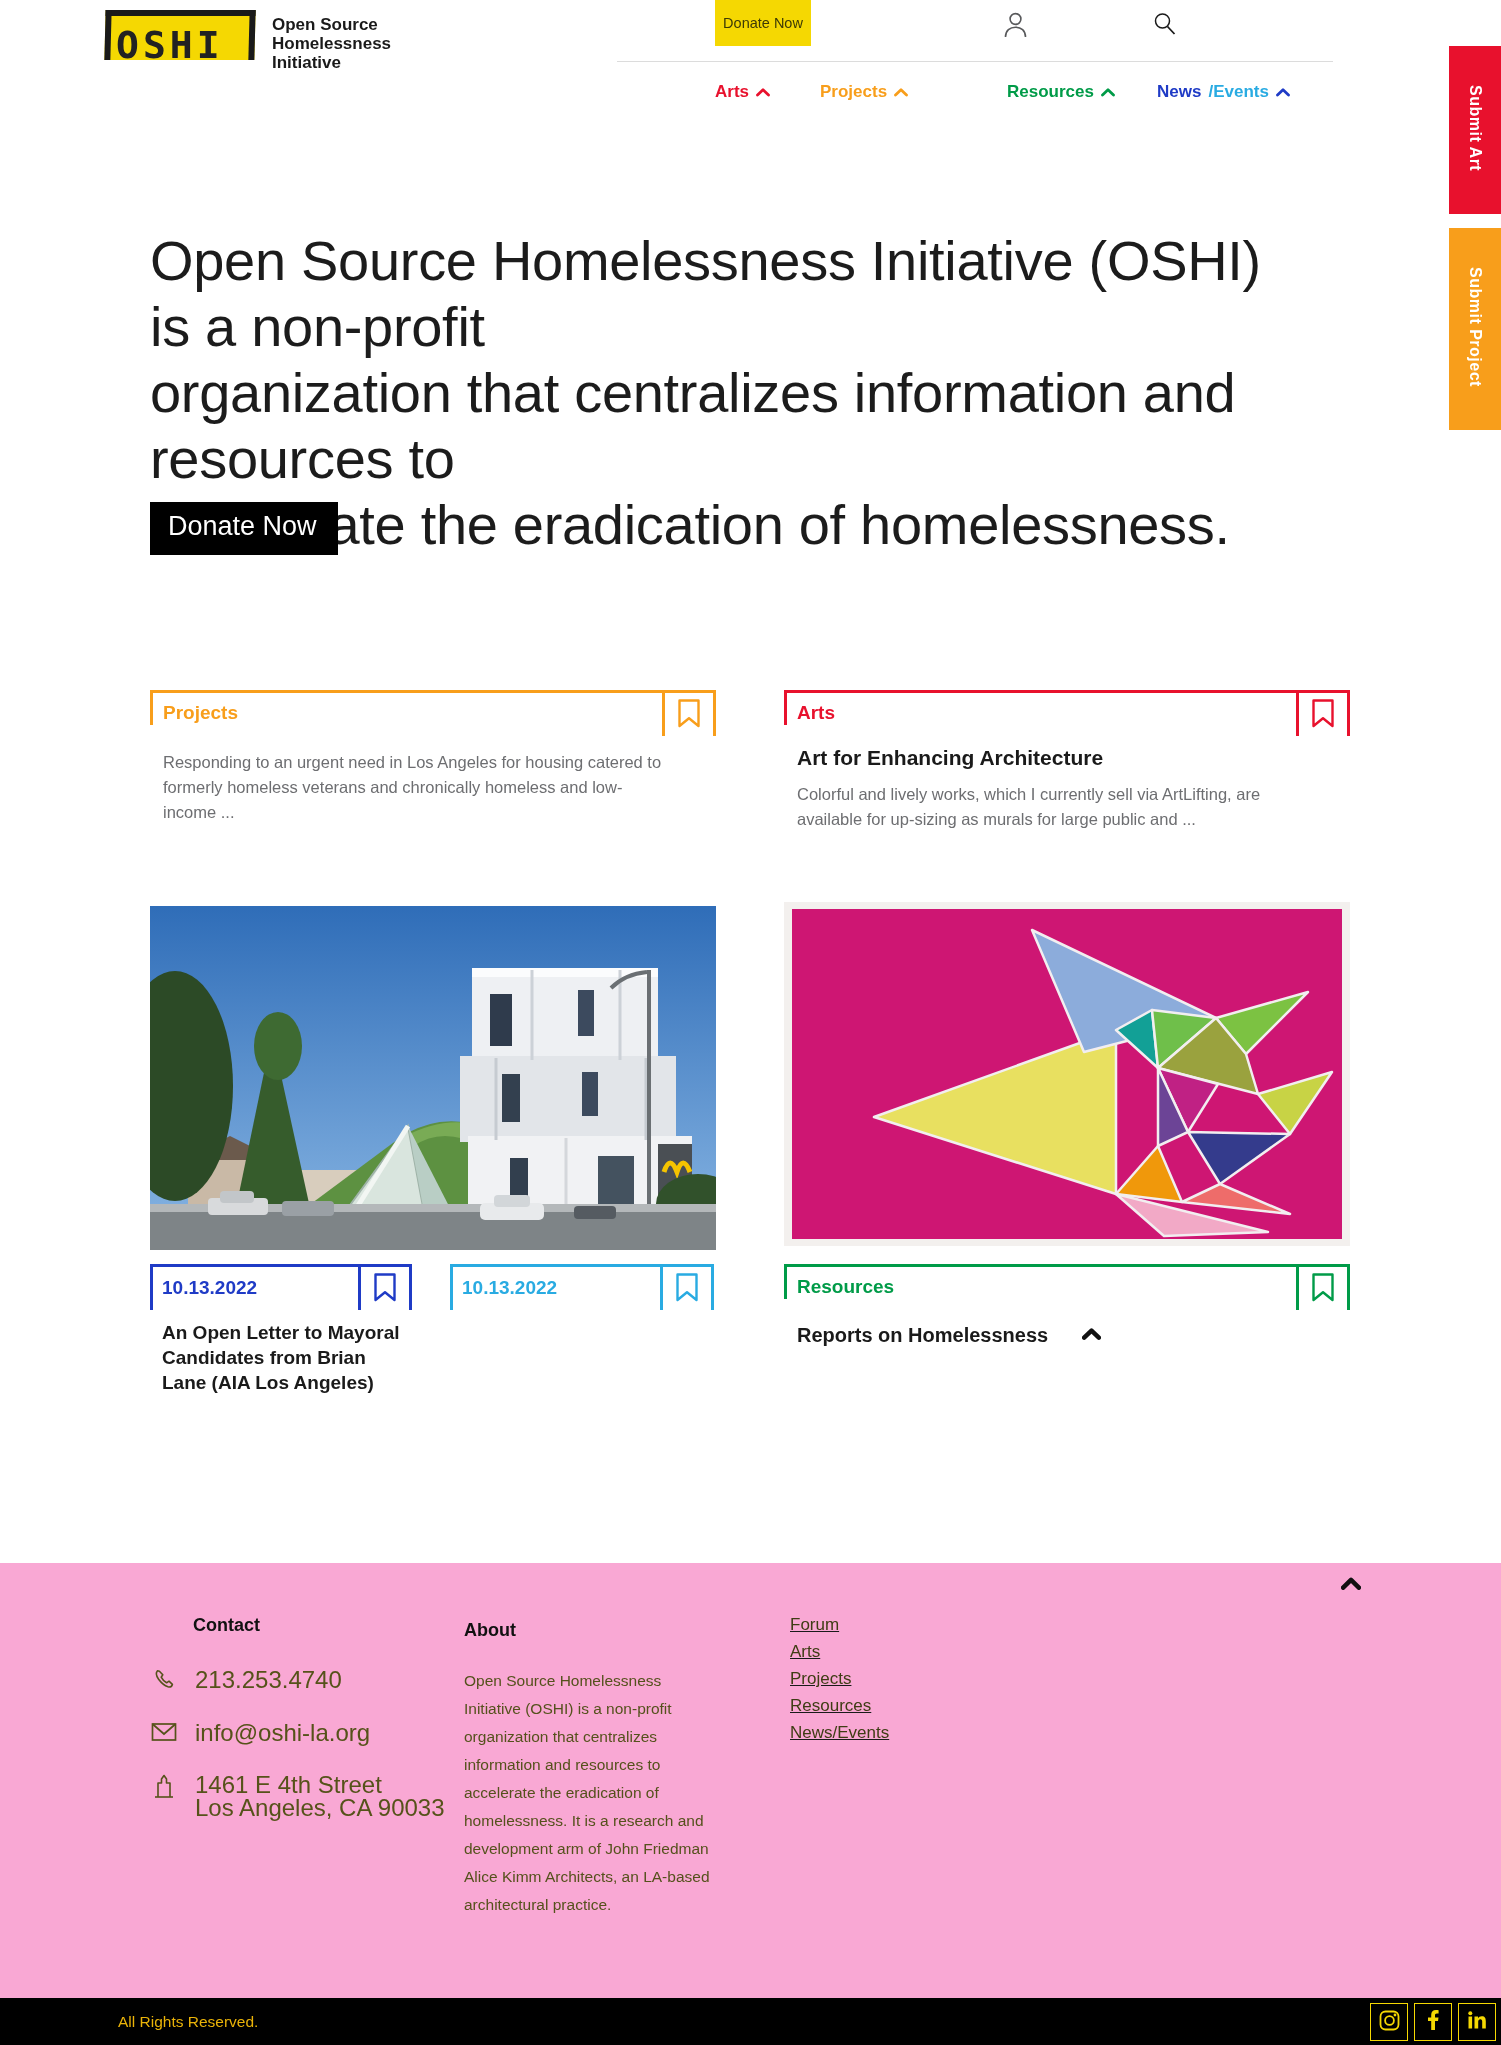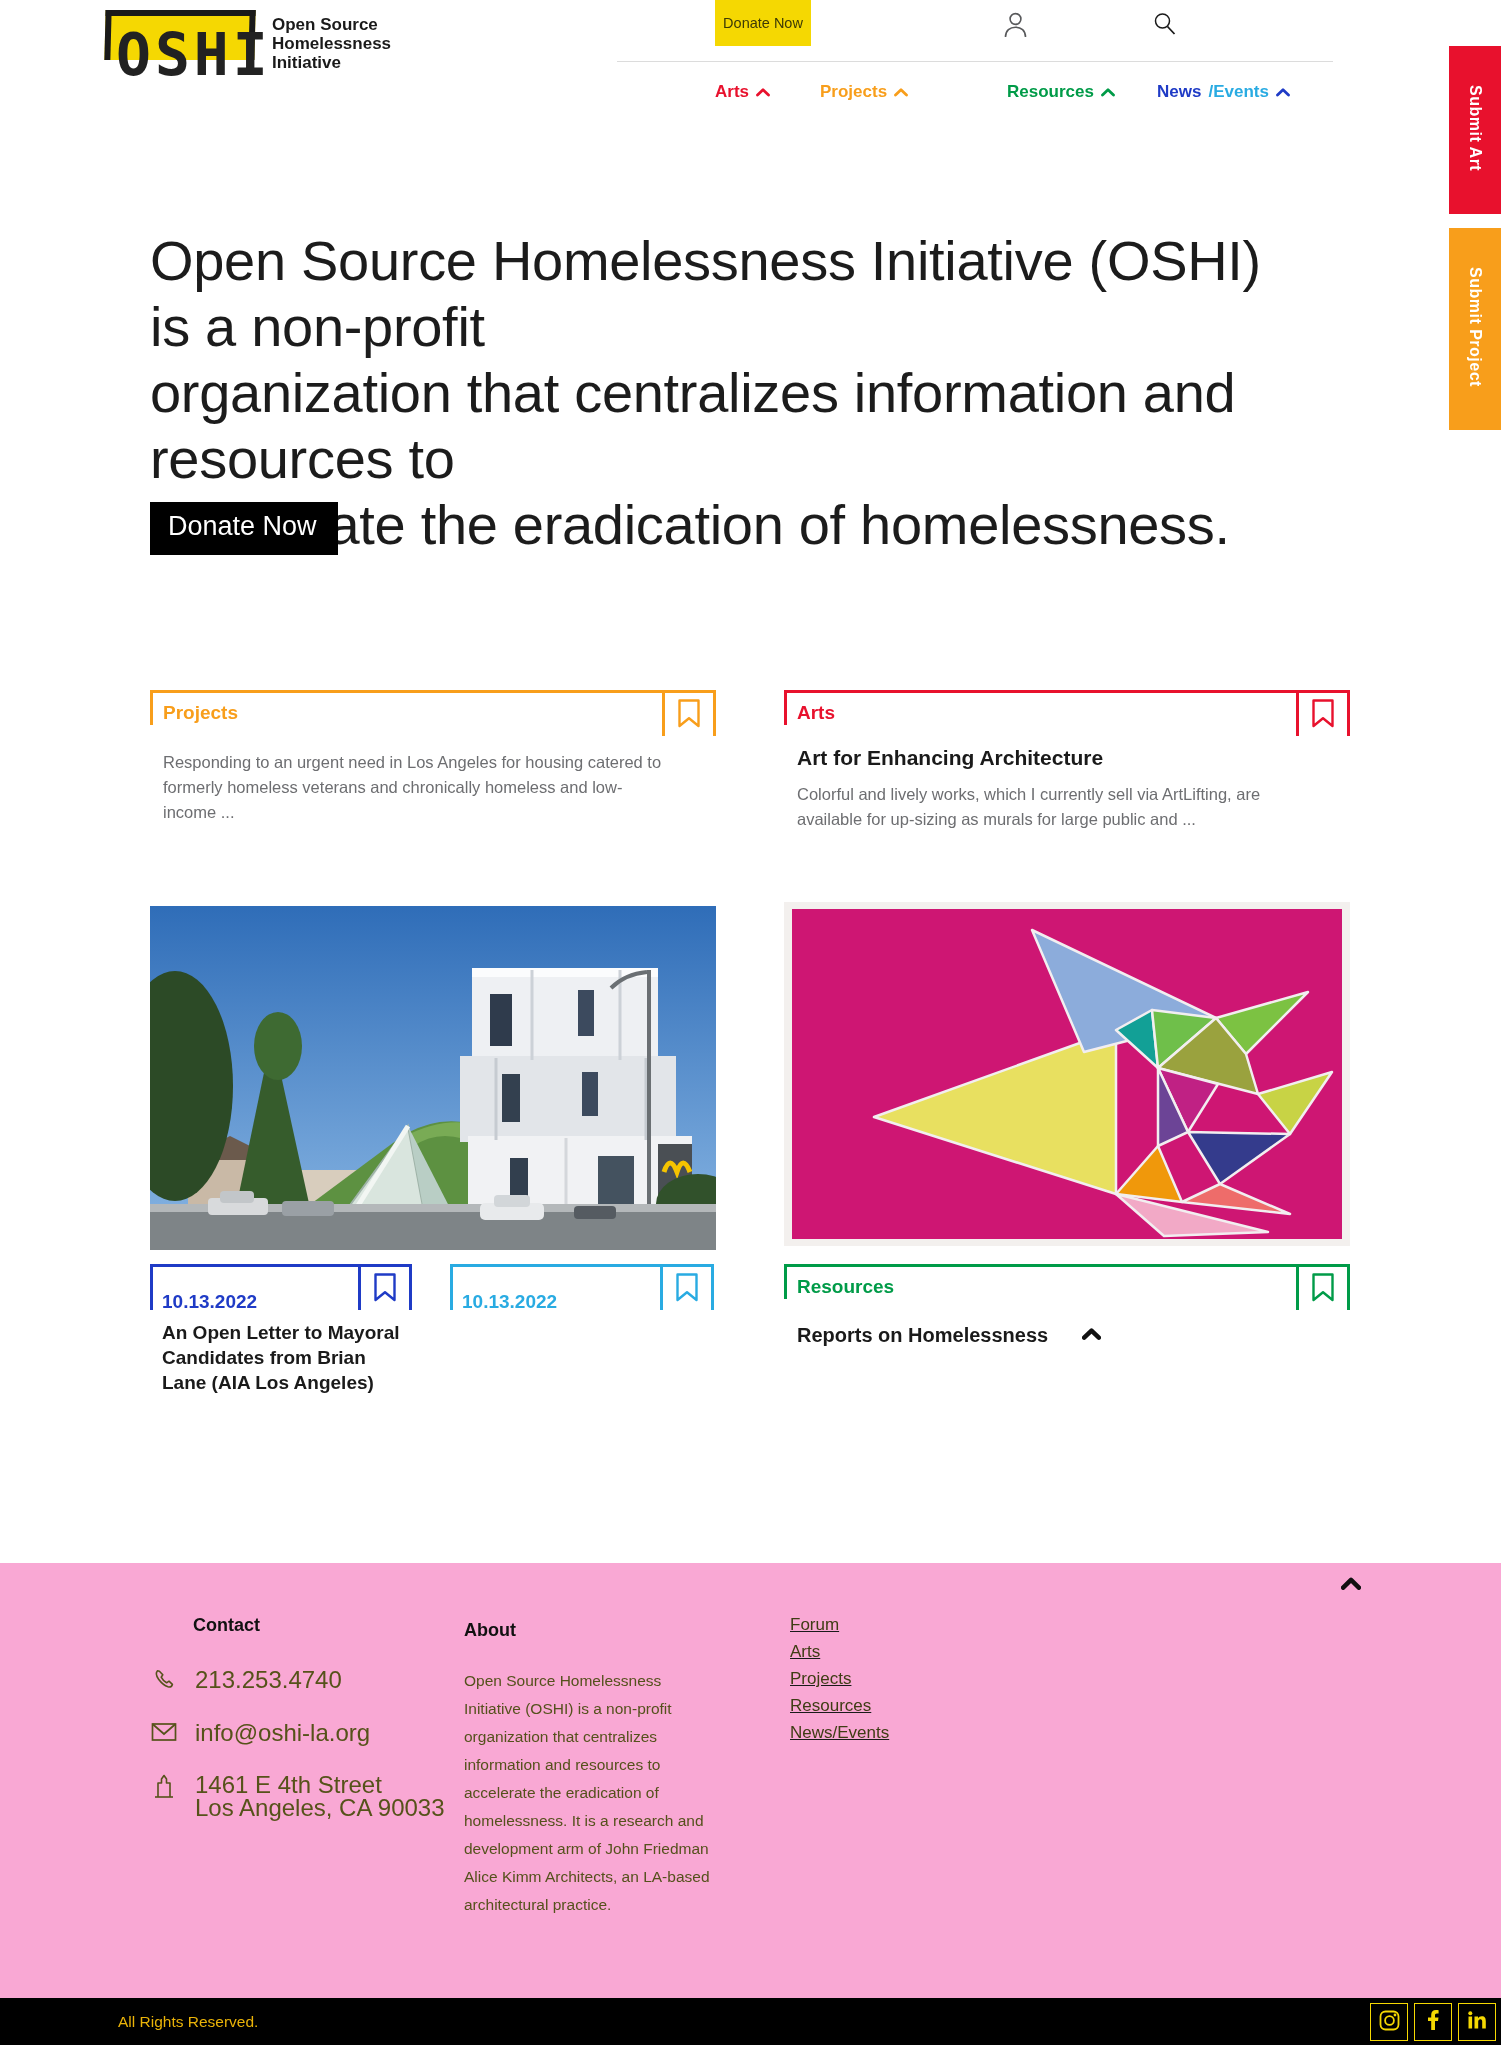"OSHI" .logo-acronym { font-size: 58px -> 38px }
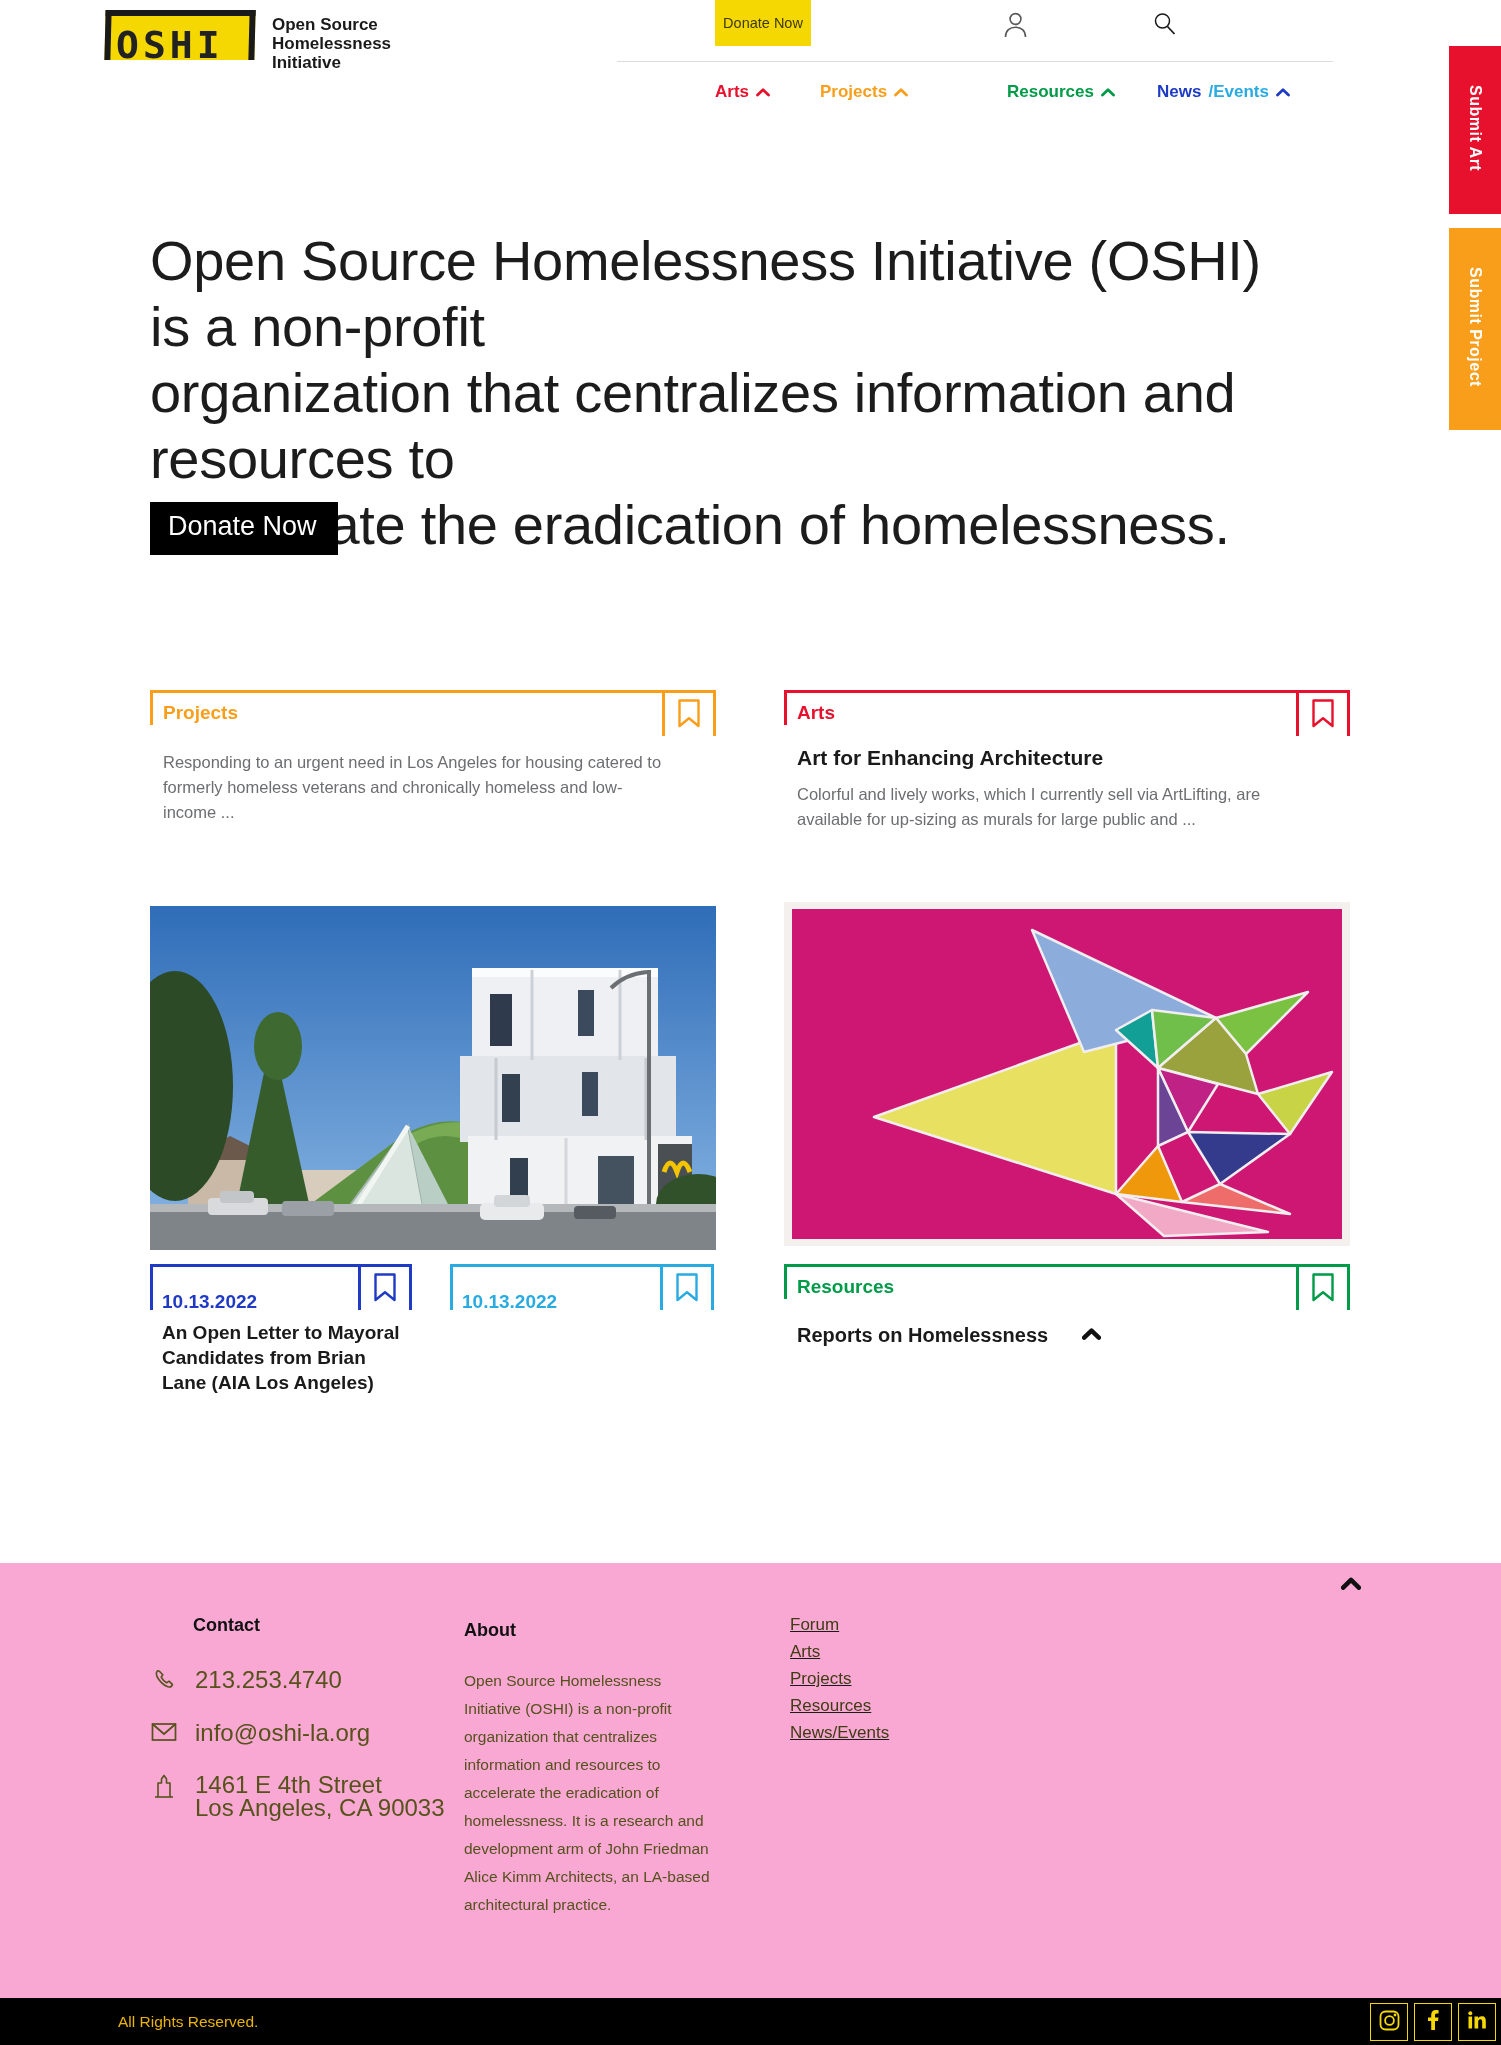"10.13.2022" .mini-head { padding: 24px 0 0 12px -> 10px 0 0 12px }
